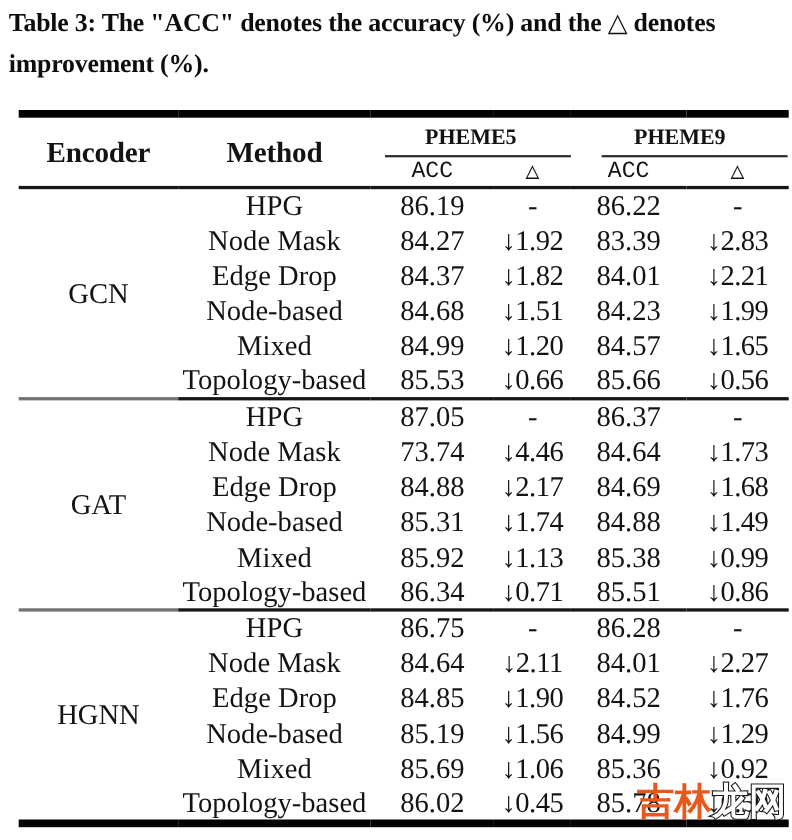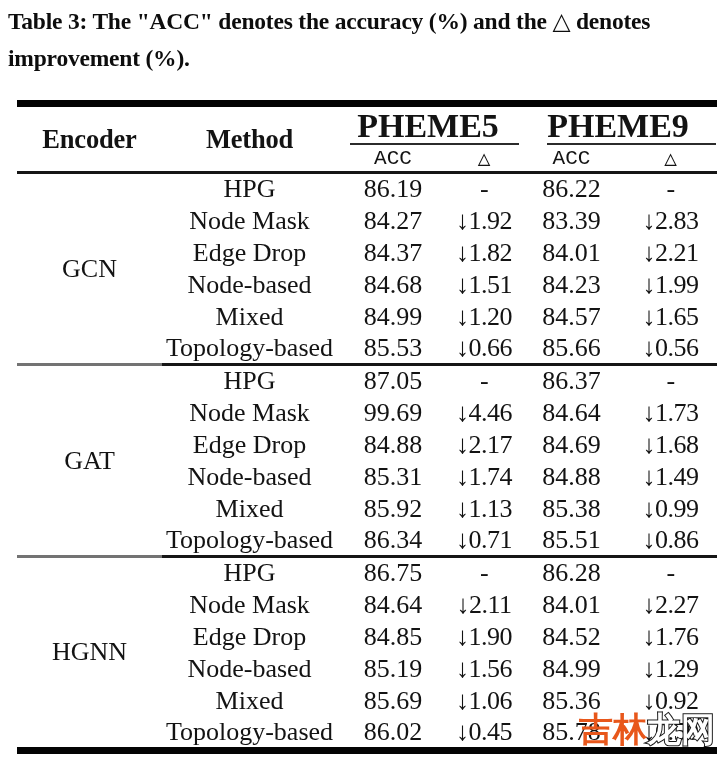"PHEME5" th.grp { font-size: 34px -> 20px }
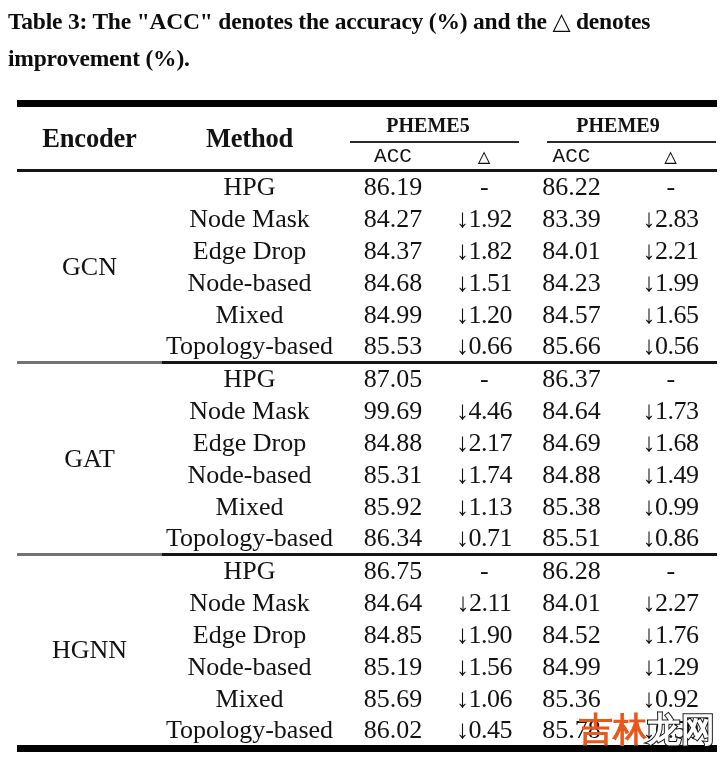"99.69" td { text: 99.69 -> 73.74 }
